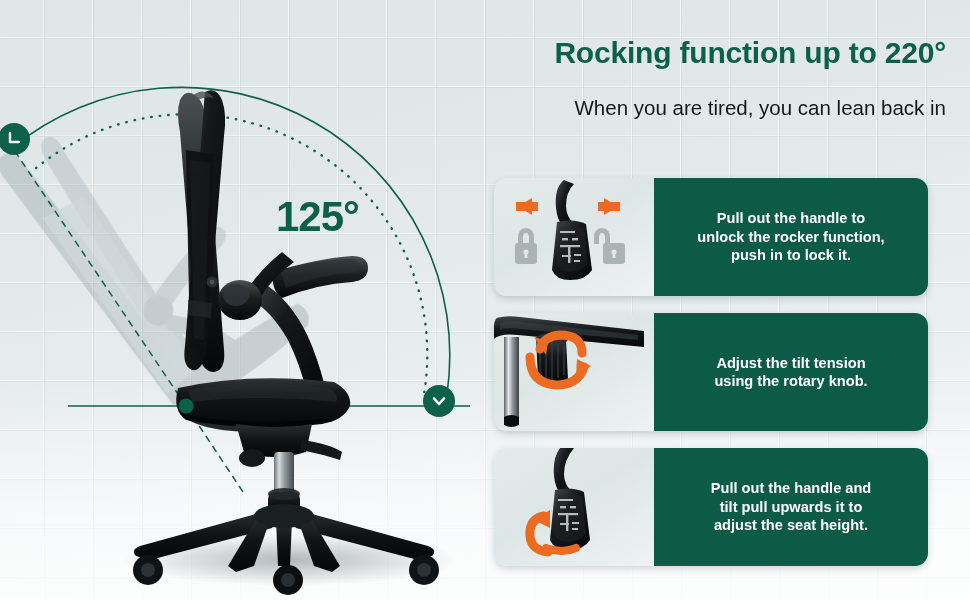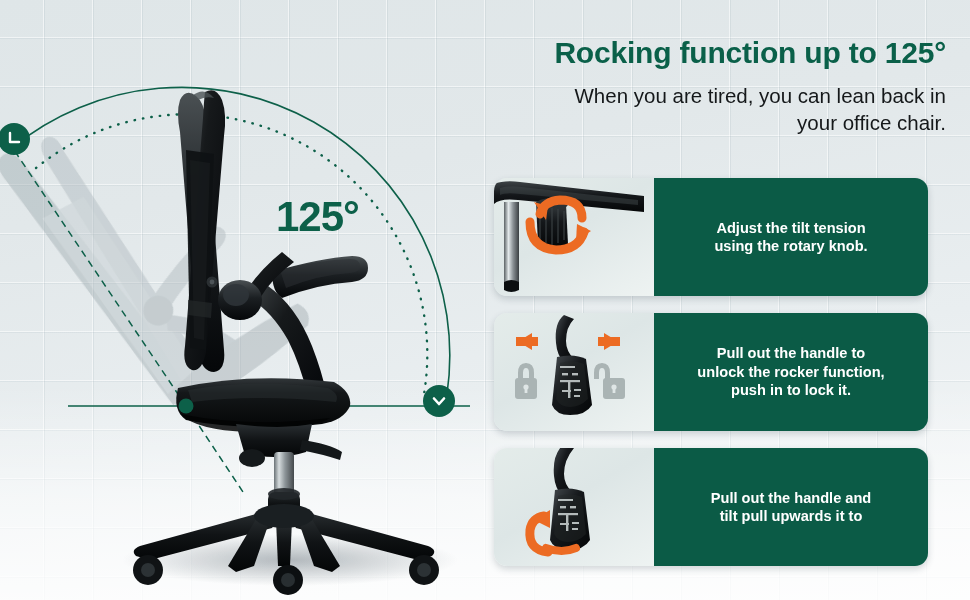"Rocking function up to 125°" div.headline { text: 125 -> 220 }
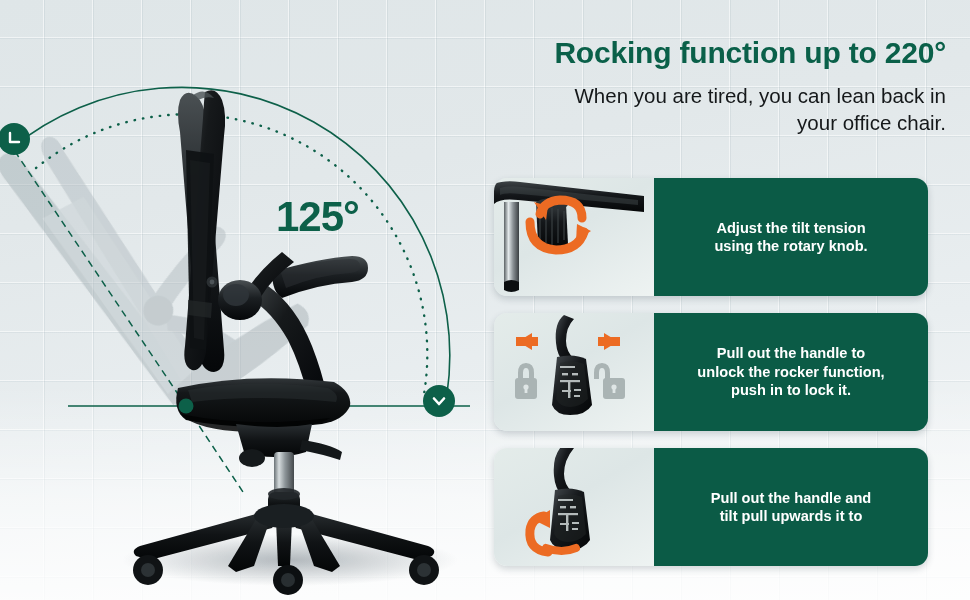"When you are tired, you" .subhead { margin-top: 11px -> 23px }
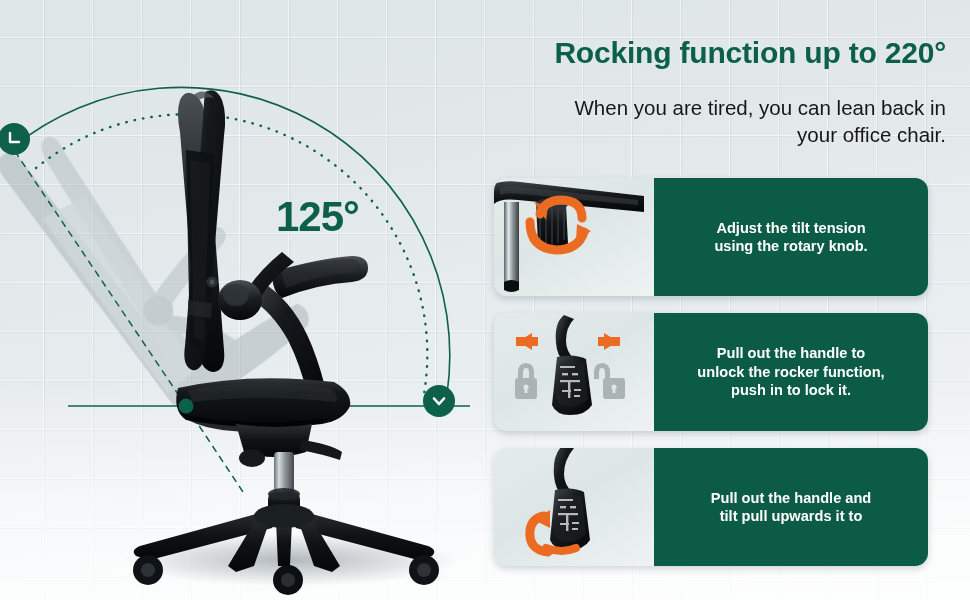"your office chair." span { html: <span>your office chair.</span> -> none }
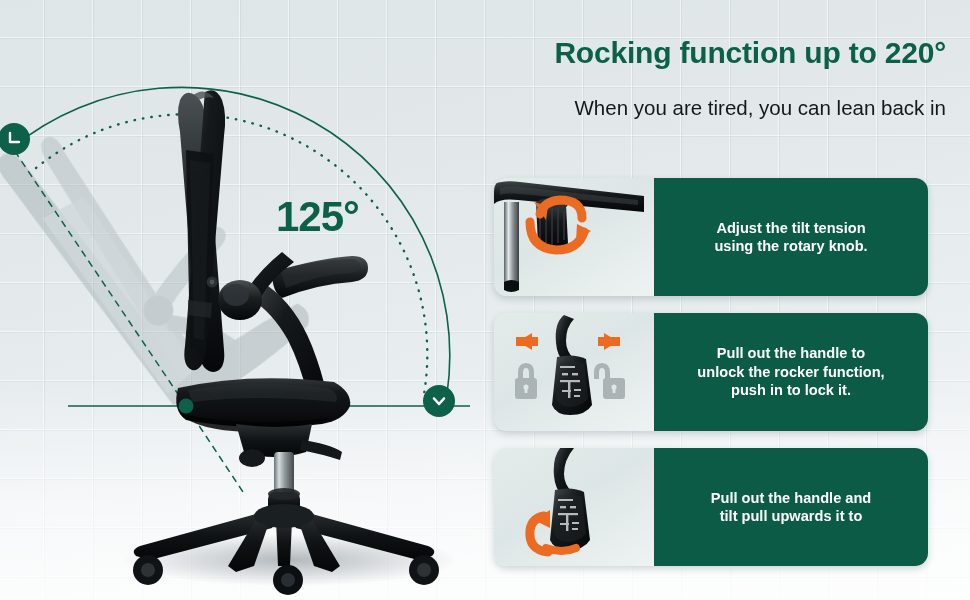"Adjust the tilt tension" div.card { order: before "Pull out the handle to" -> after "Pull out the handle to" }
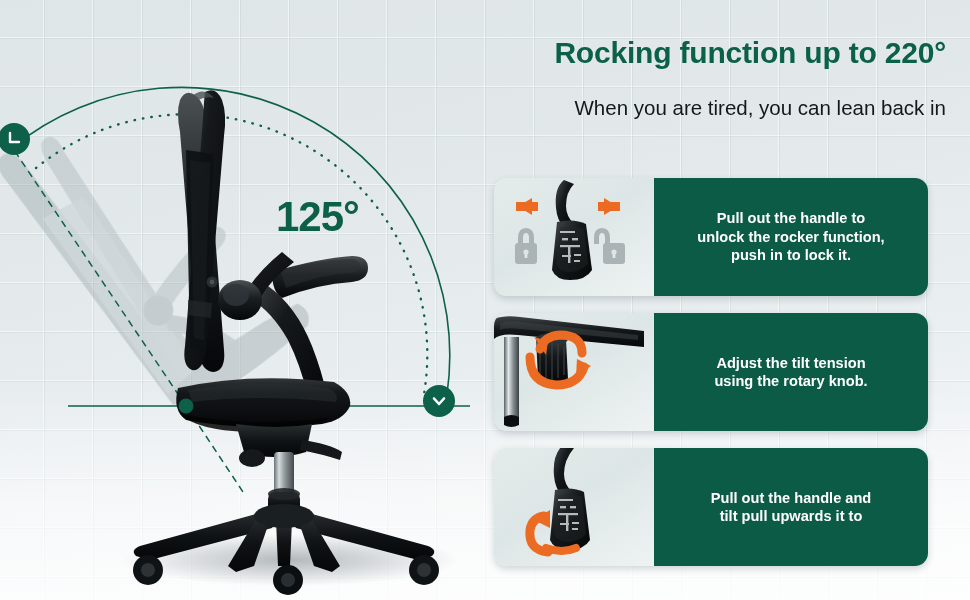"adjust the seat height." span { html: none -> <span>adjust the seat height.</span> }
